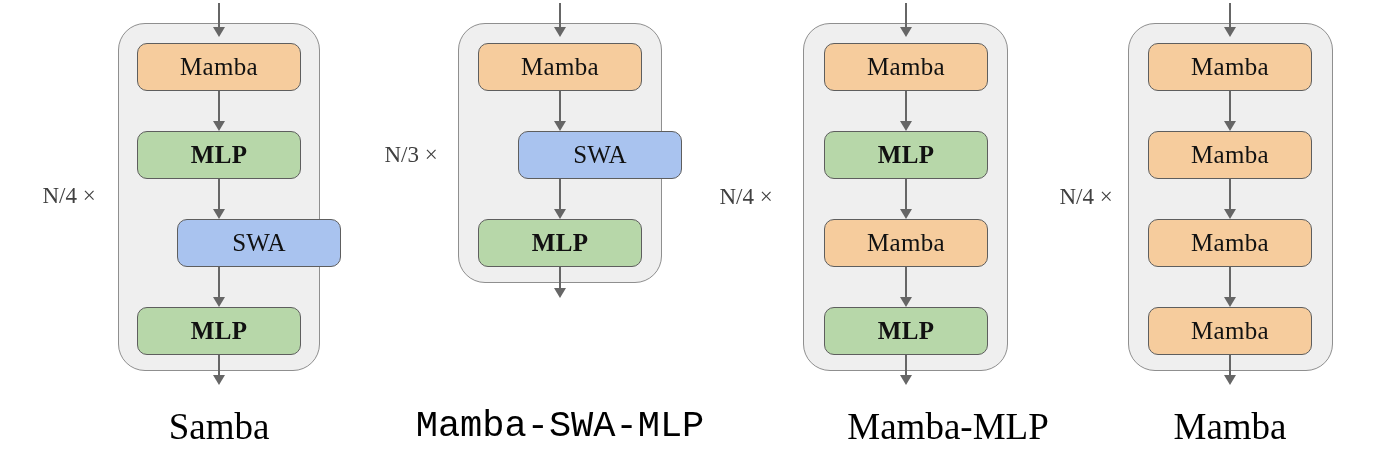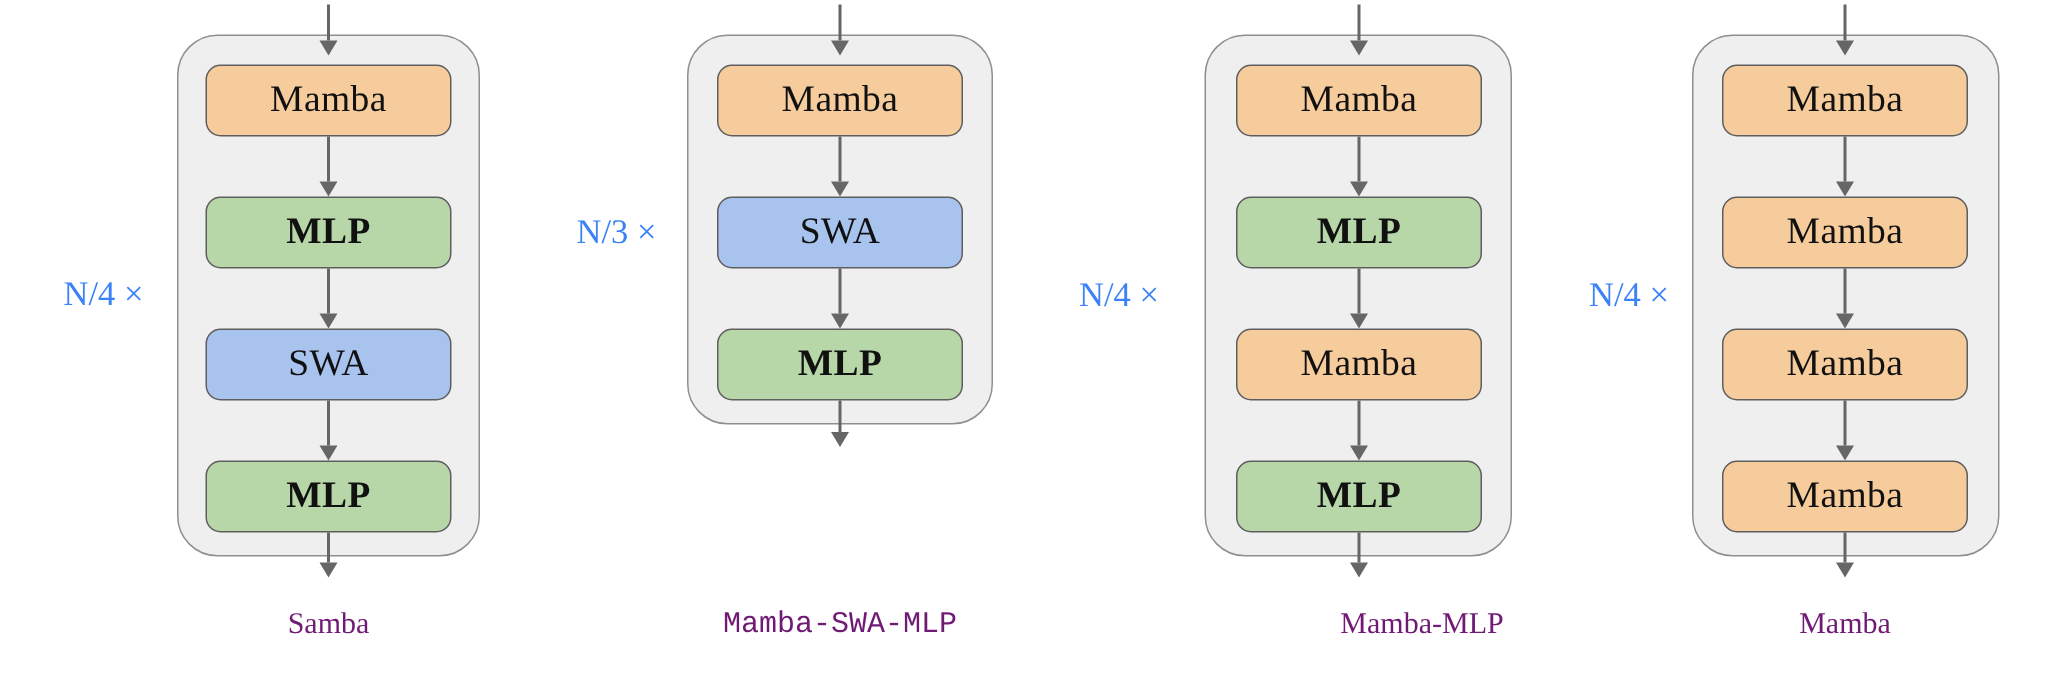"N/3 ×" .repeat-label { color: #3b82f6 -> #404040 }
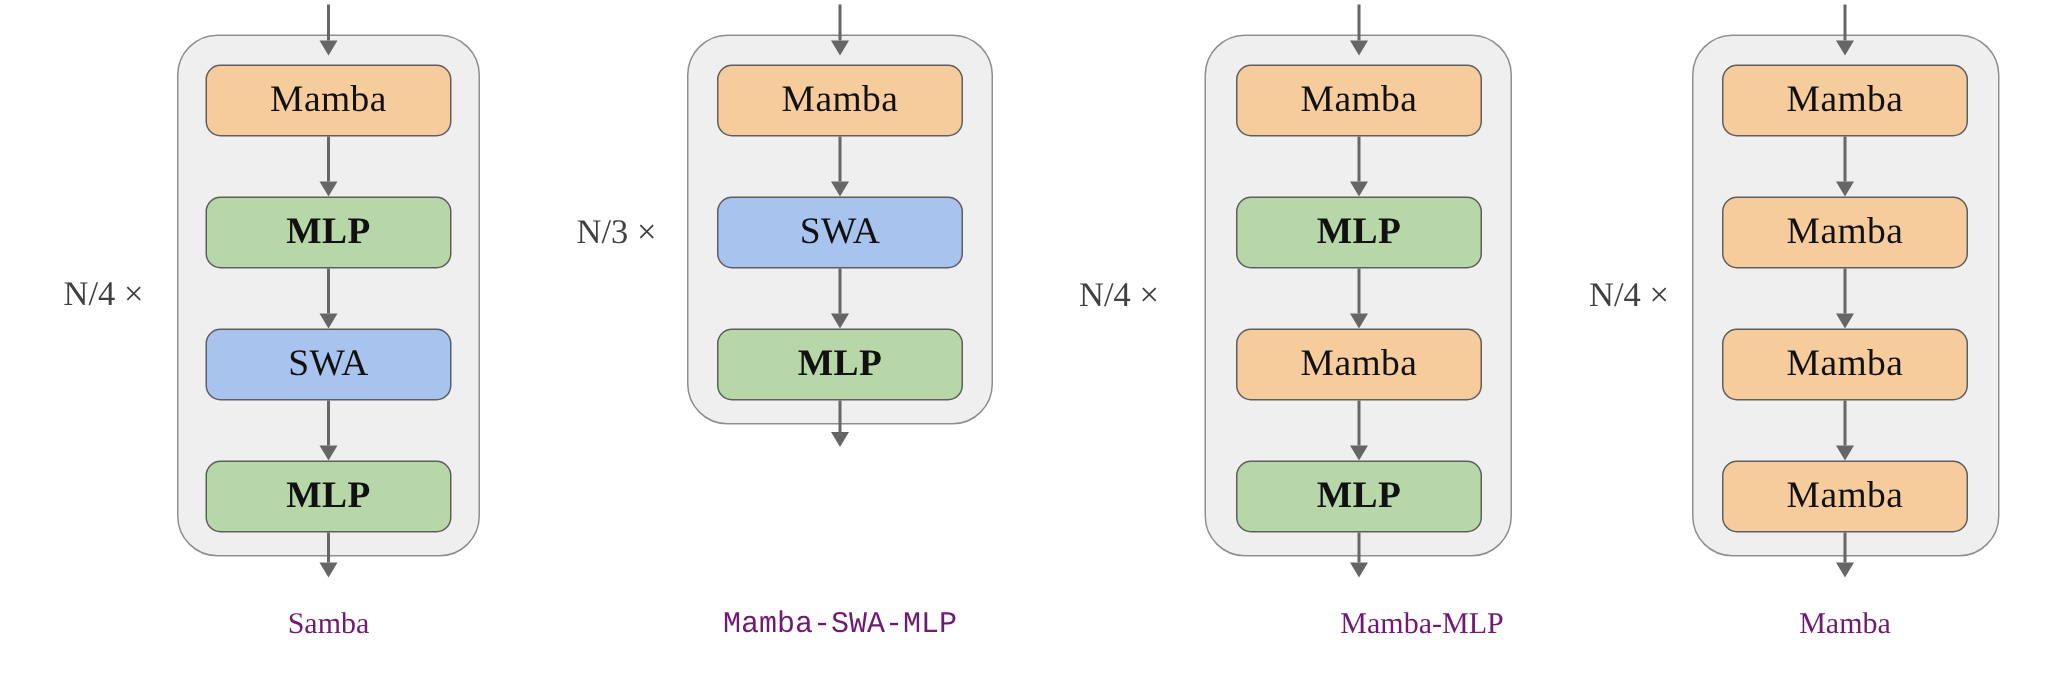"SWA" .block.swa { margin-left: none -> 40px }
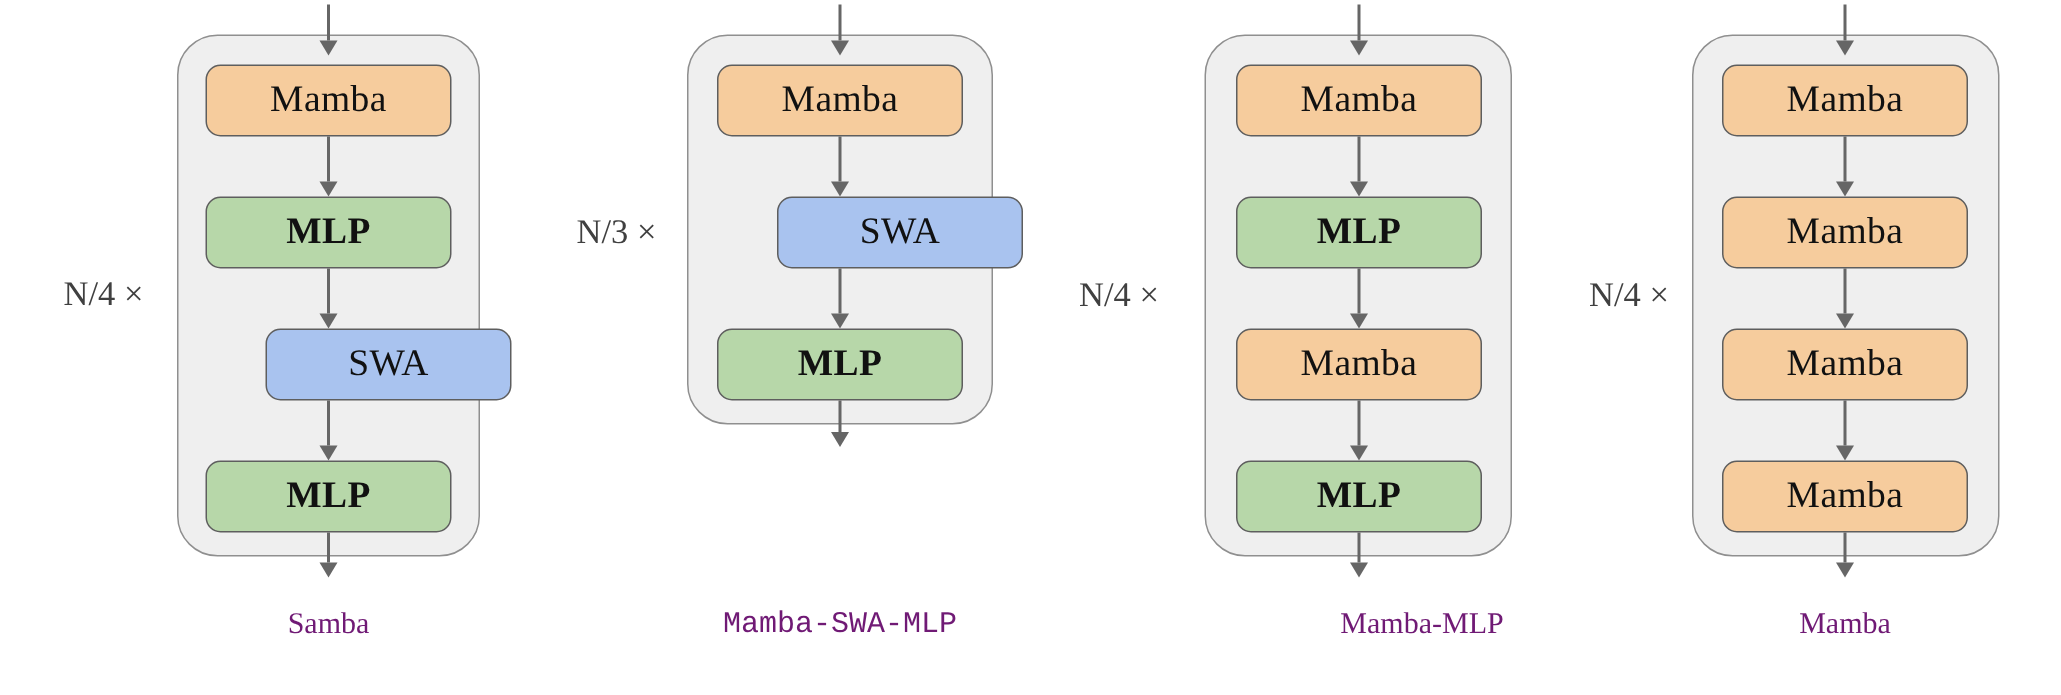"Samba" .caption { color: #701a75 -> #000000; font-size: 20px -> 37px }
